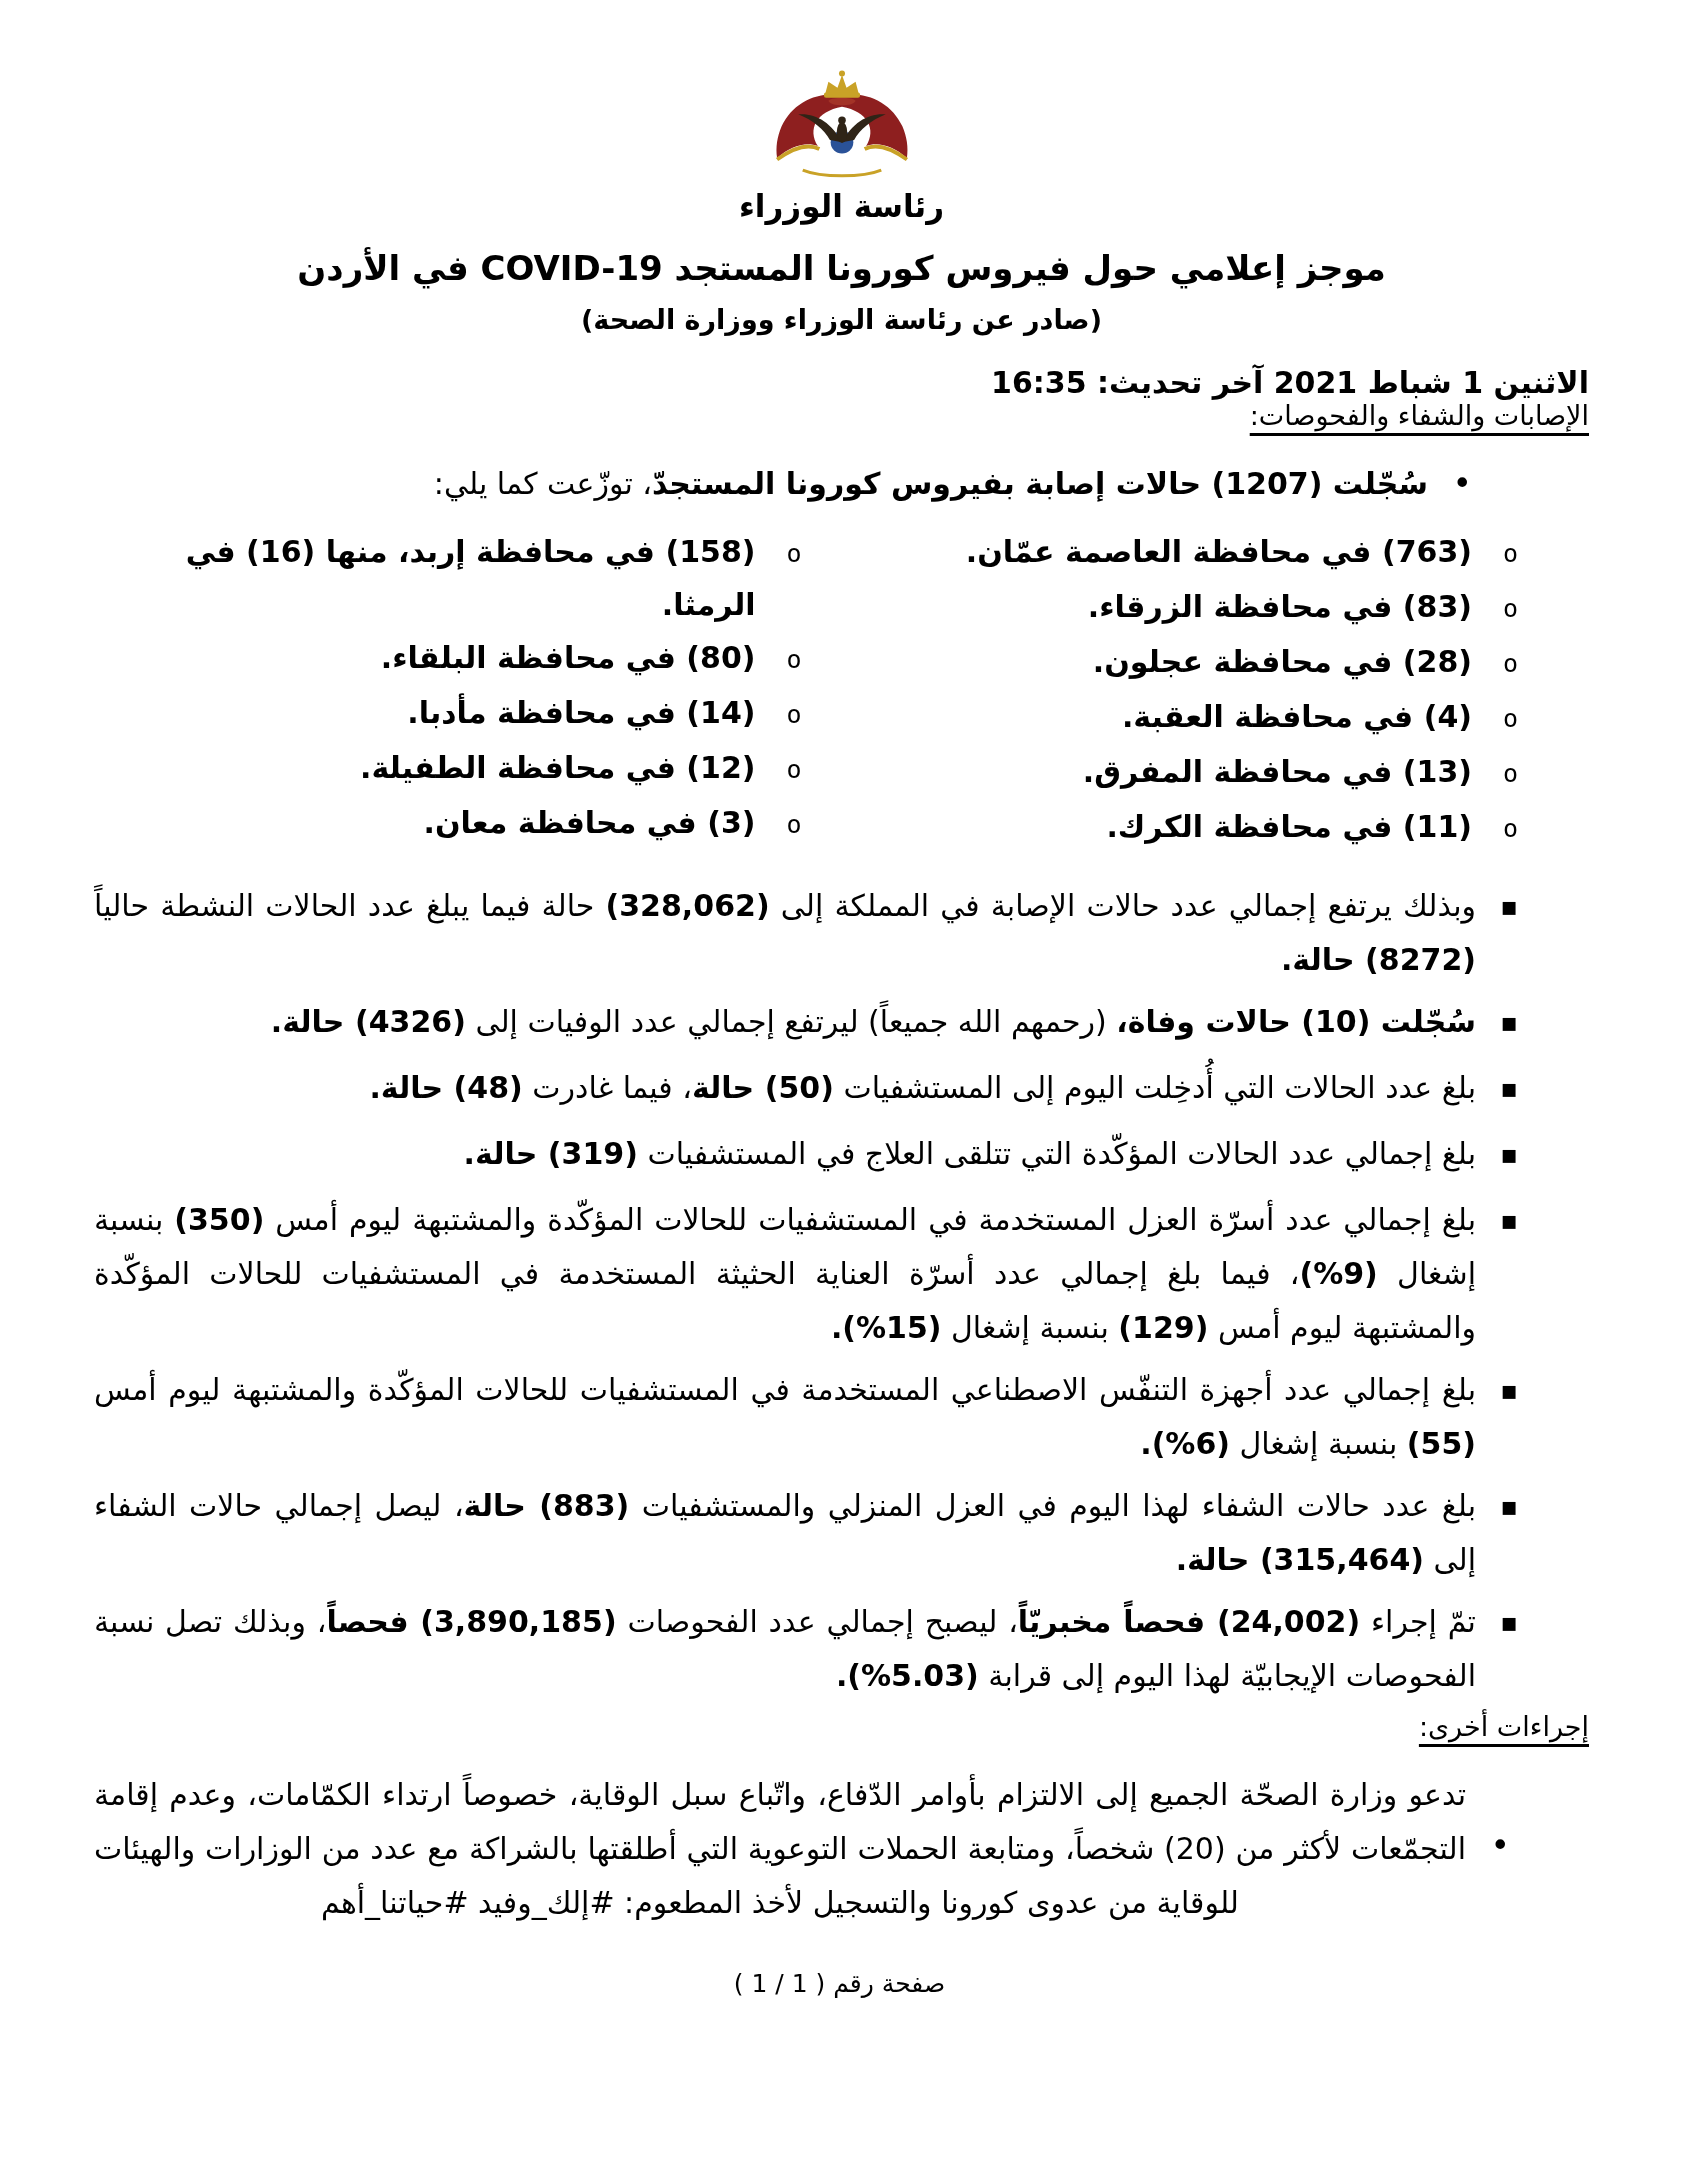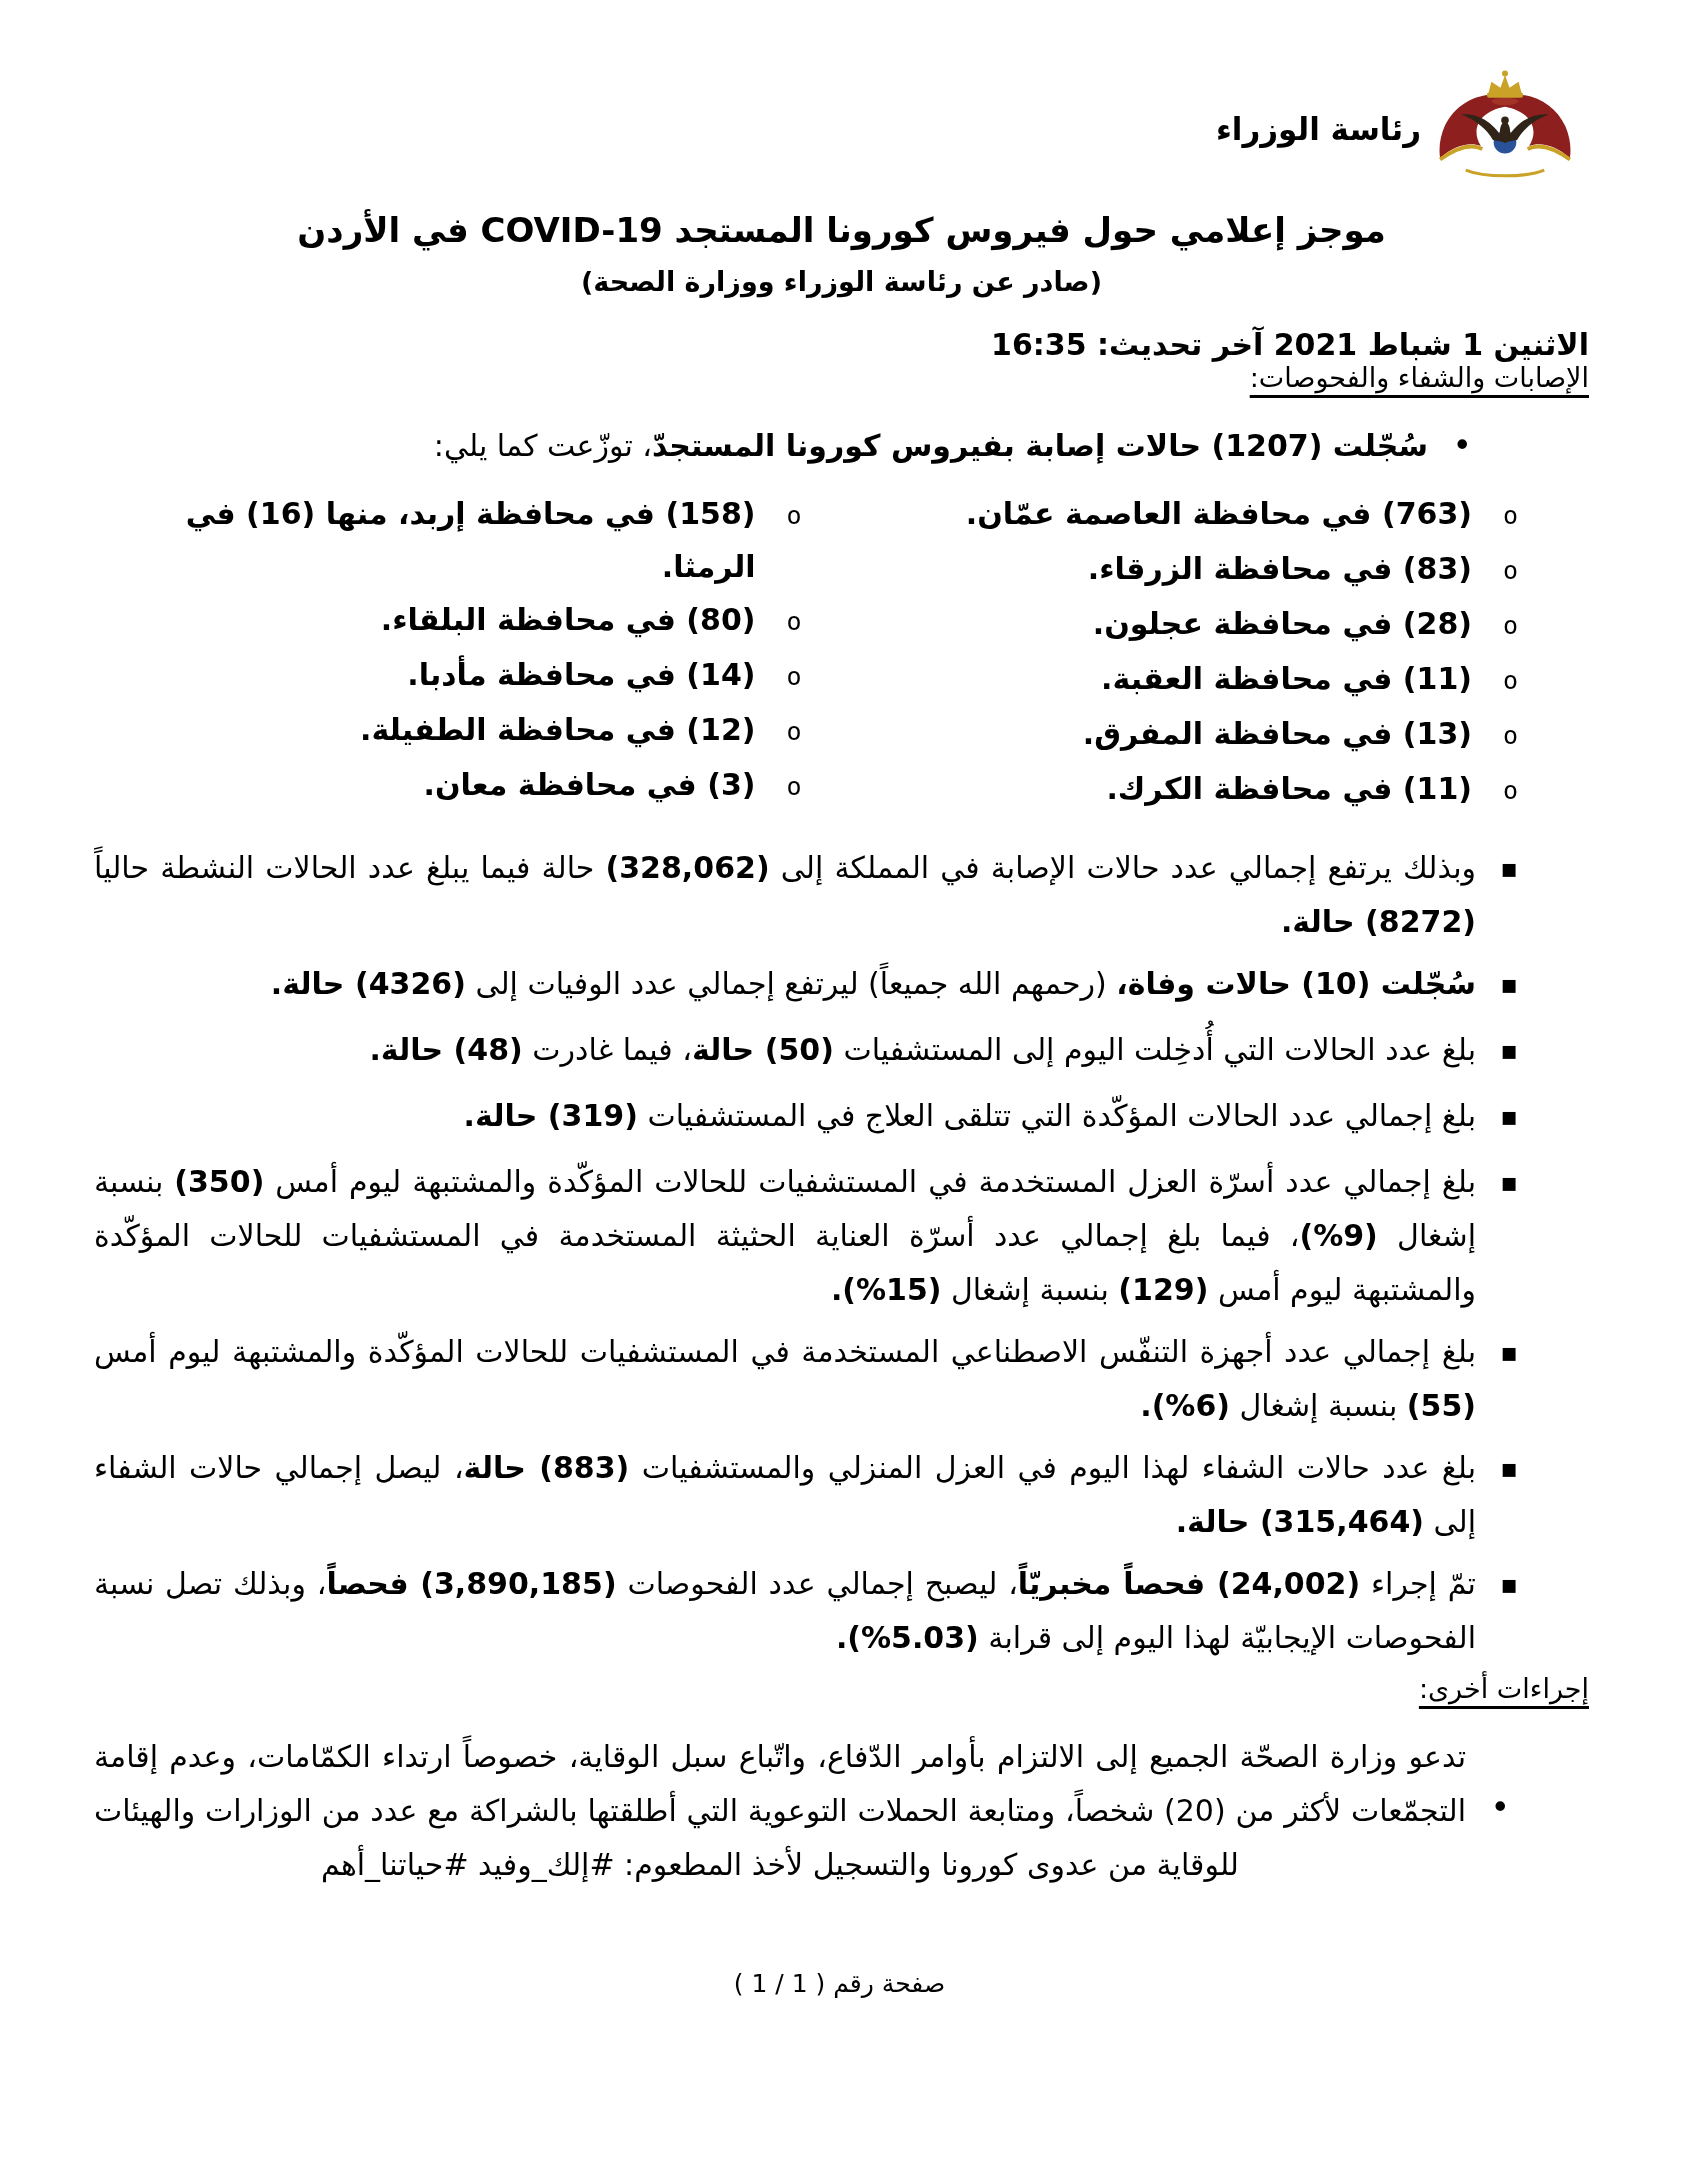"رئاسة الوزراء" .emblem { flex-direction: row -> column }
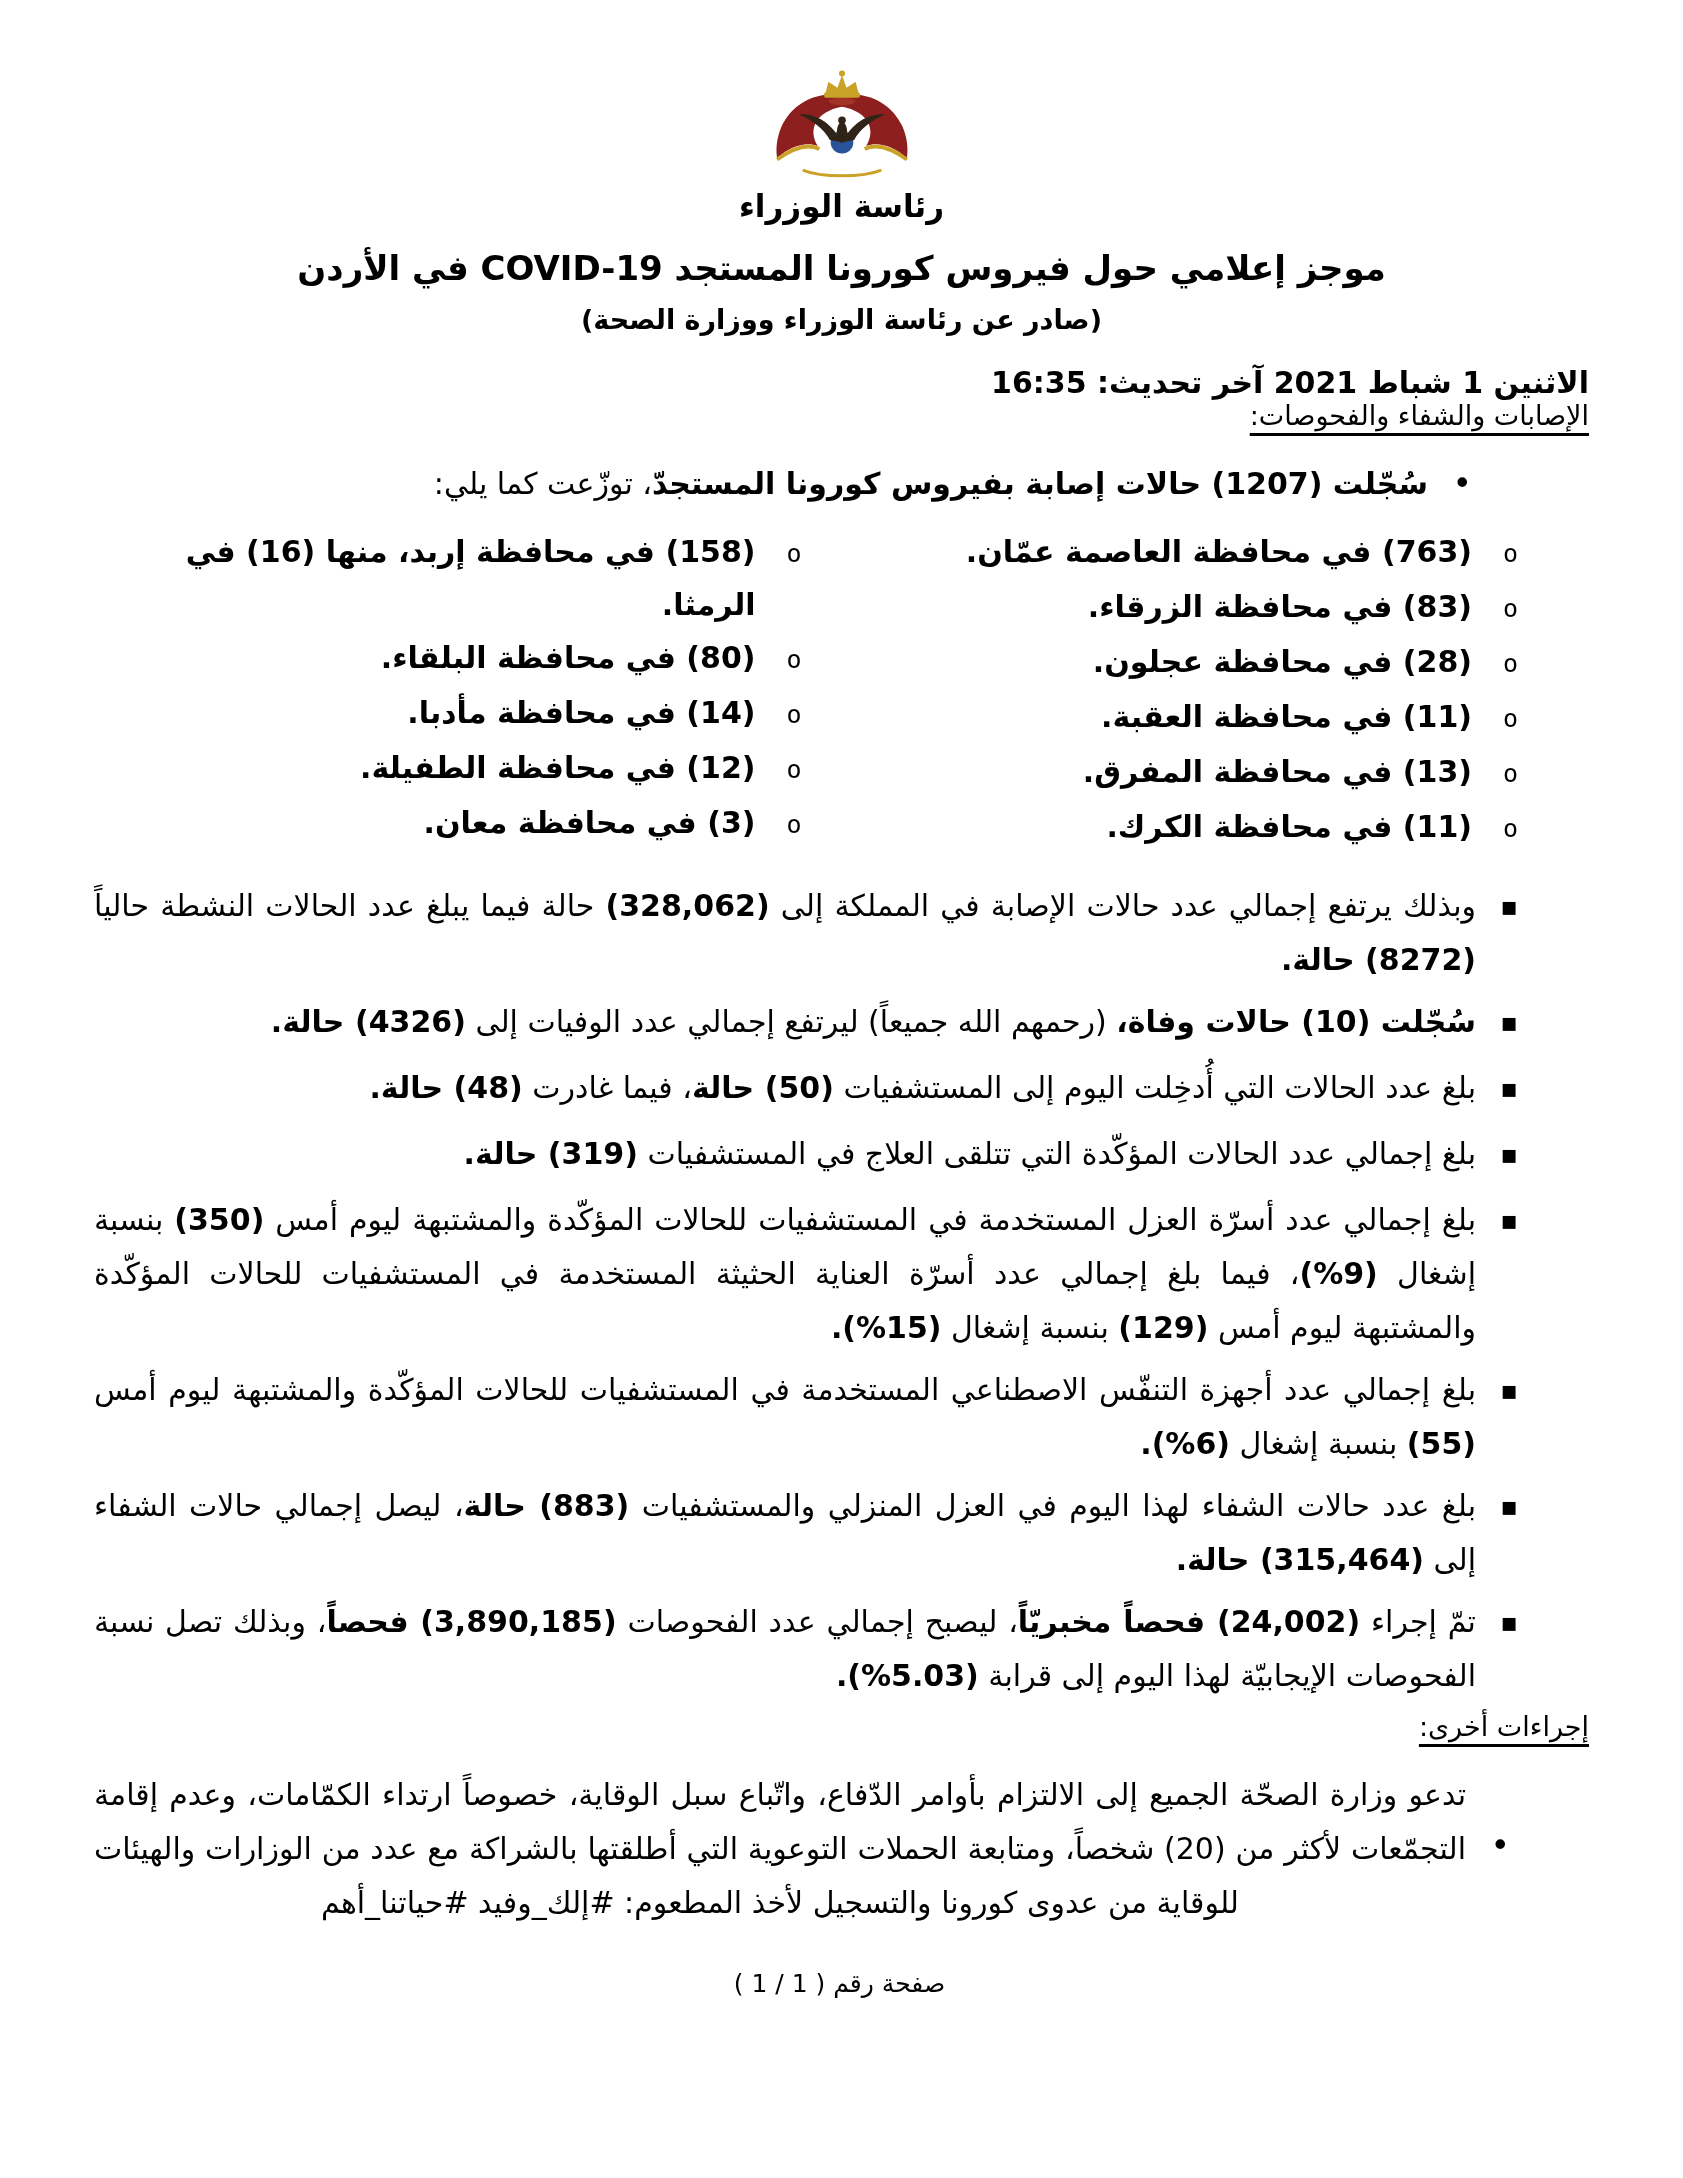"(11) في محافظة العقبة." span.gov-text { text: 11 -> 4 }
